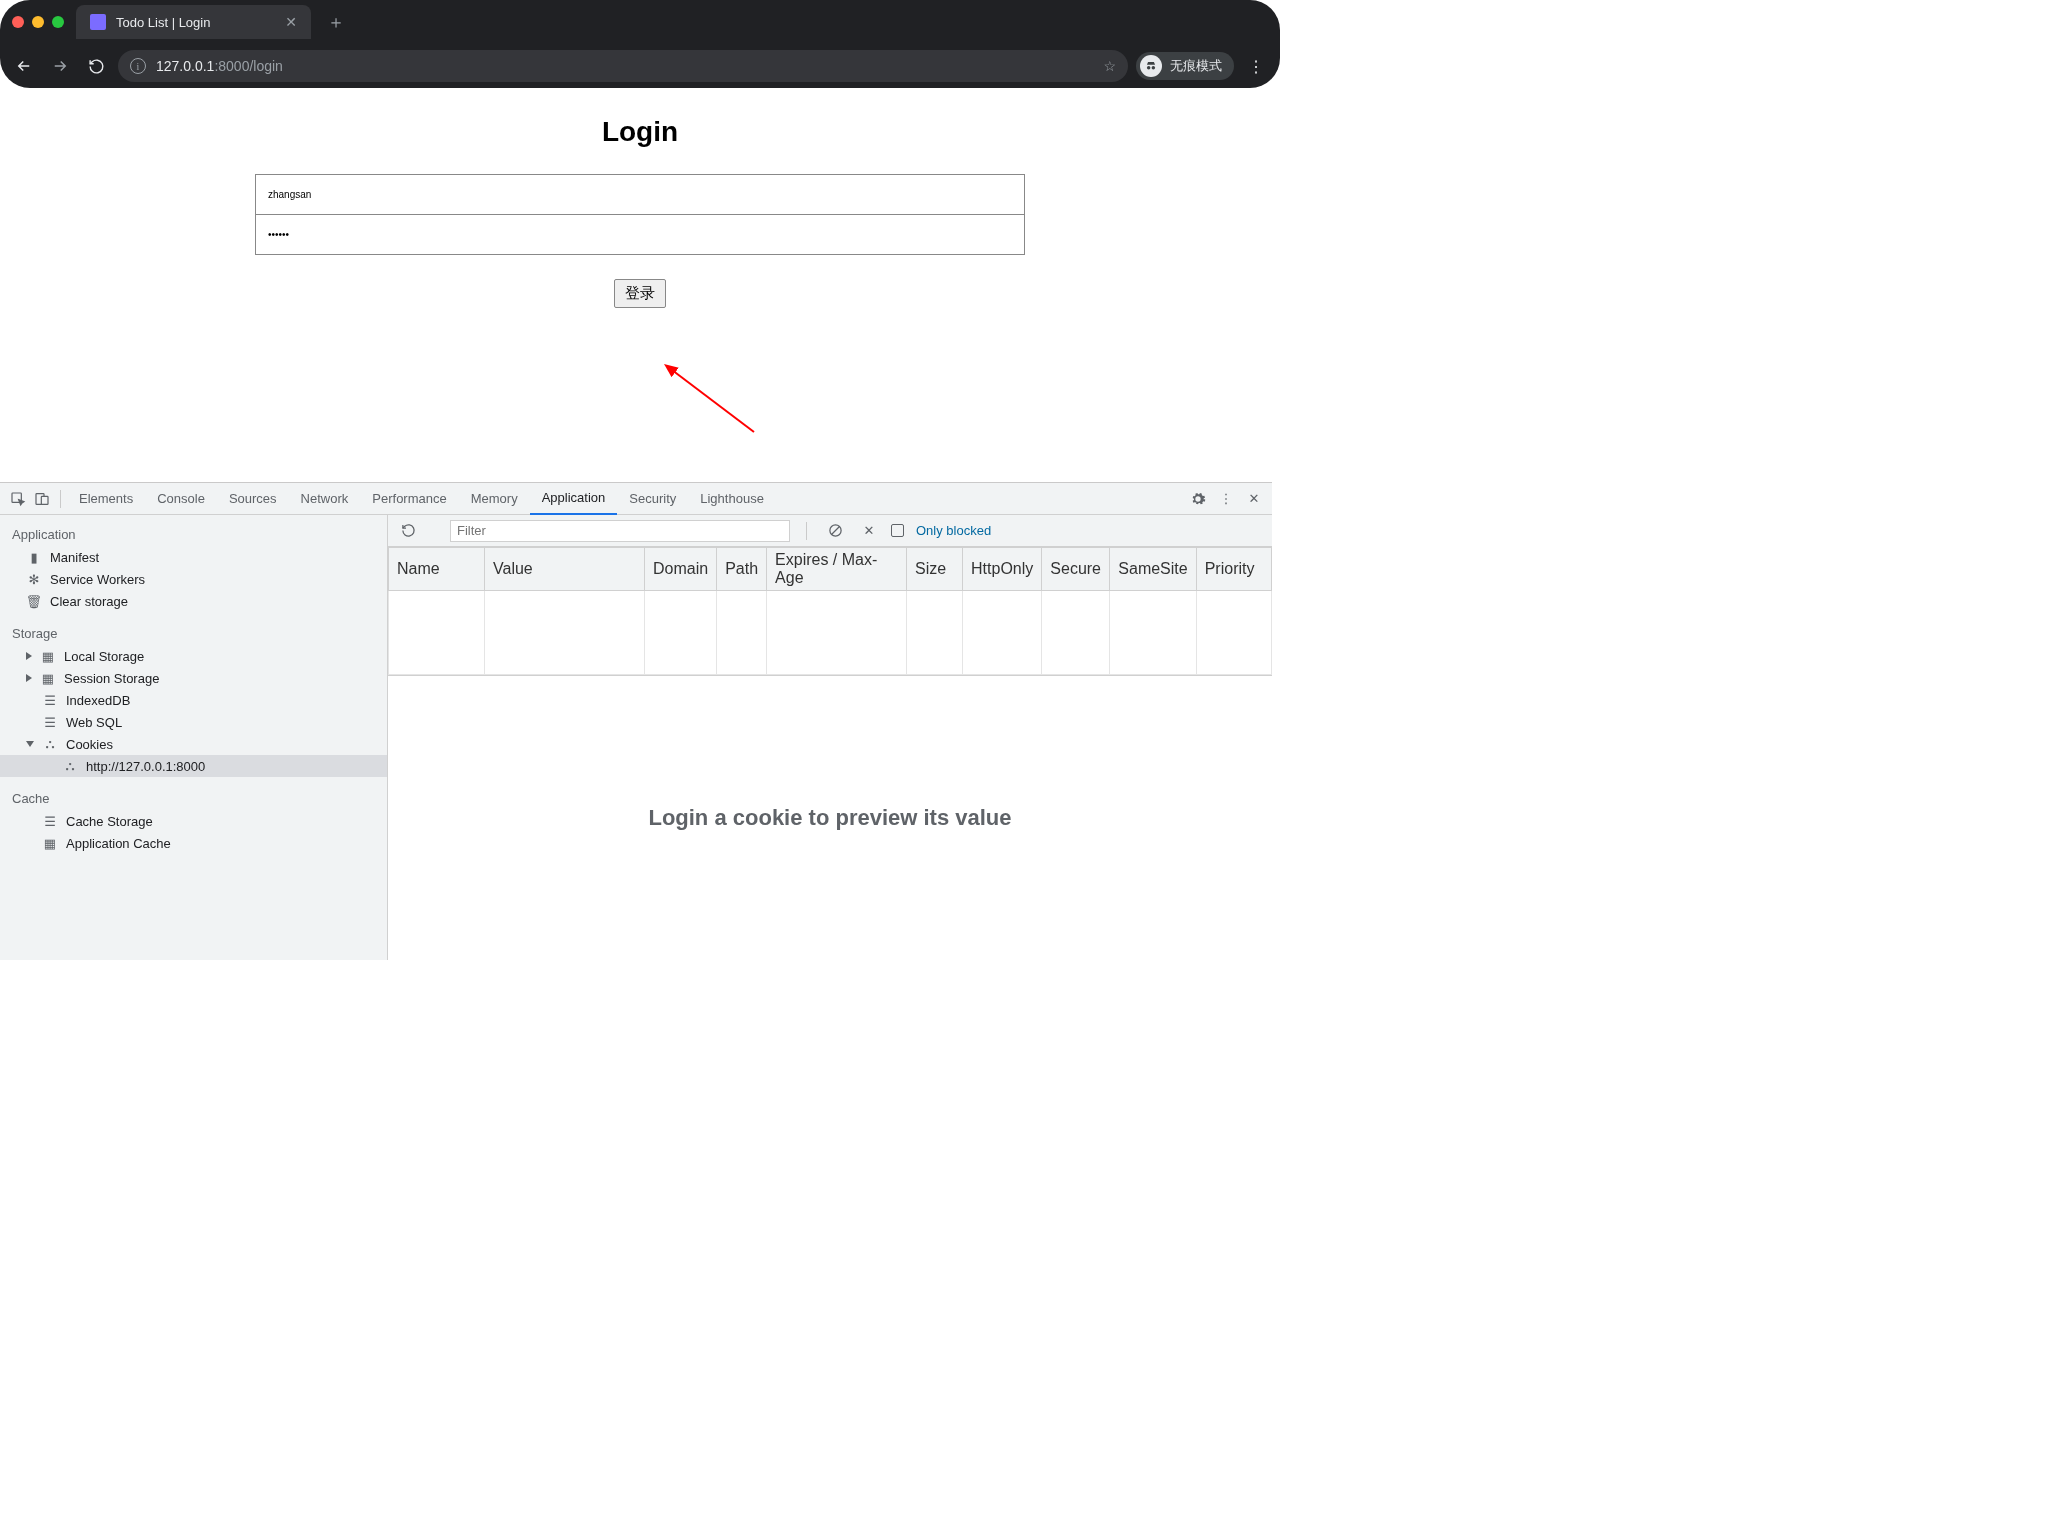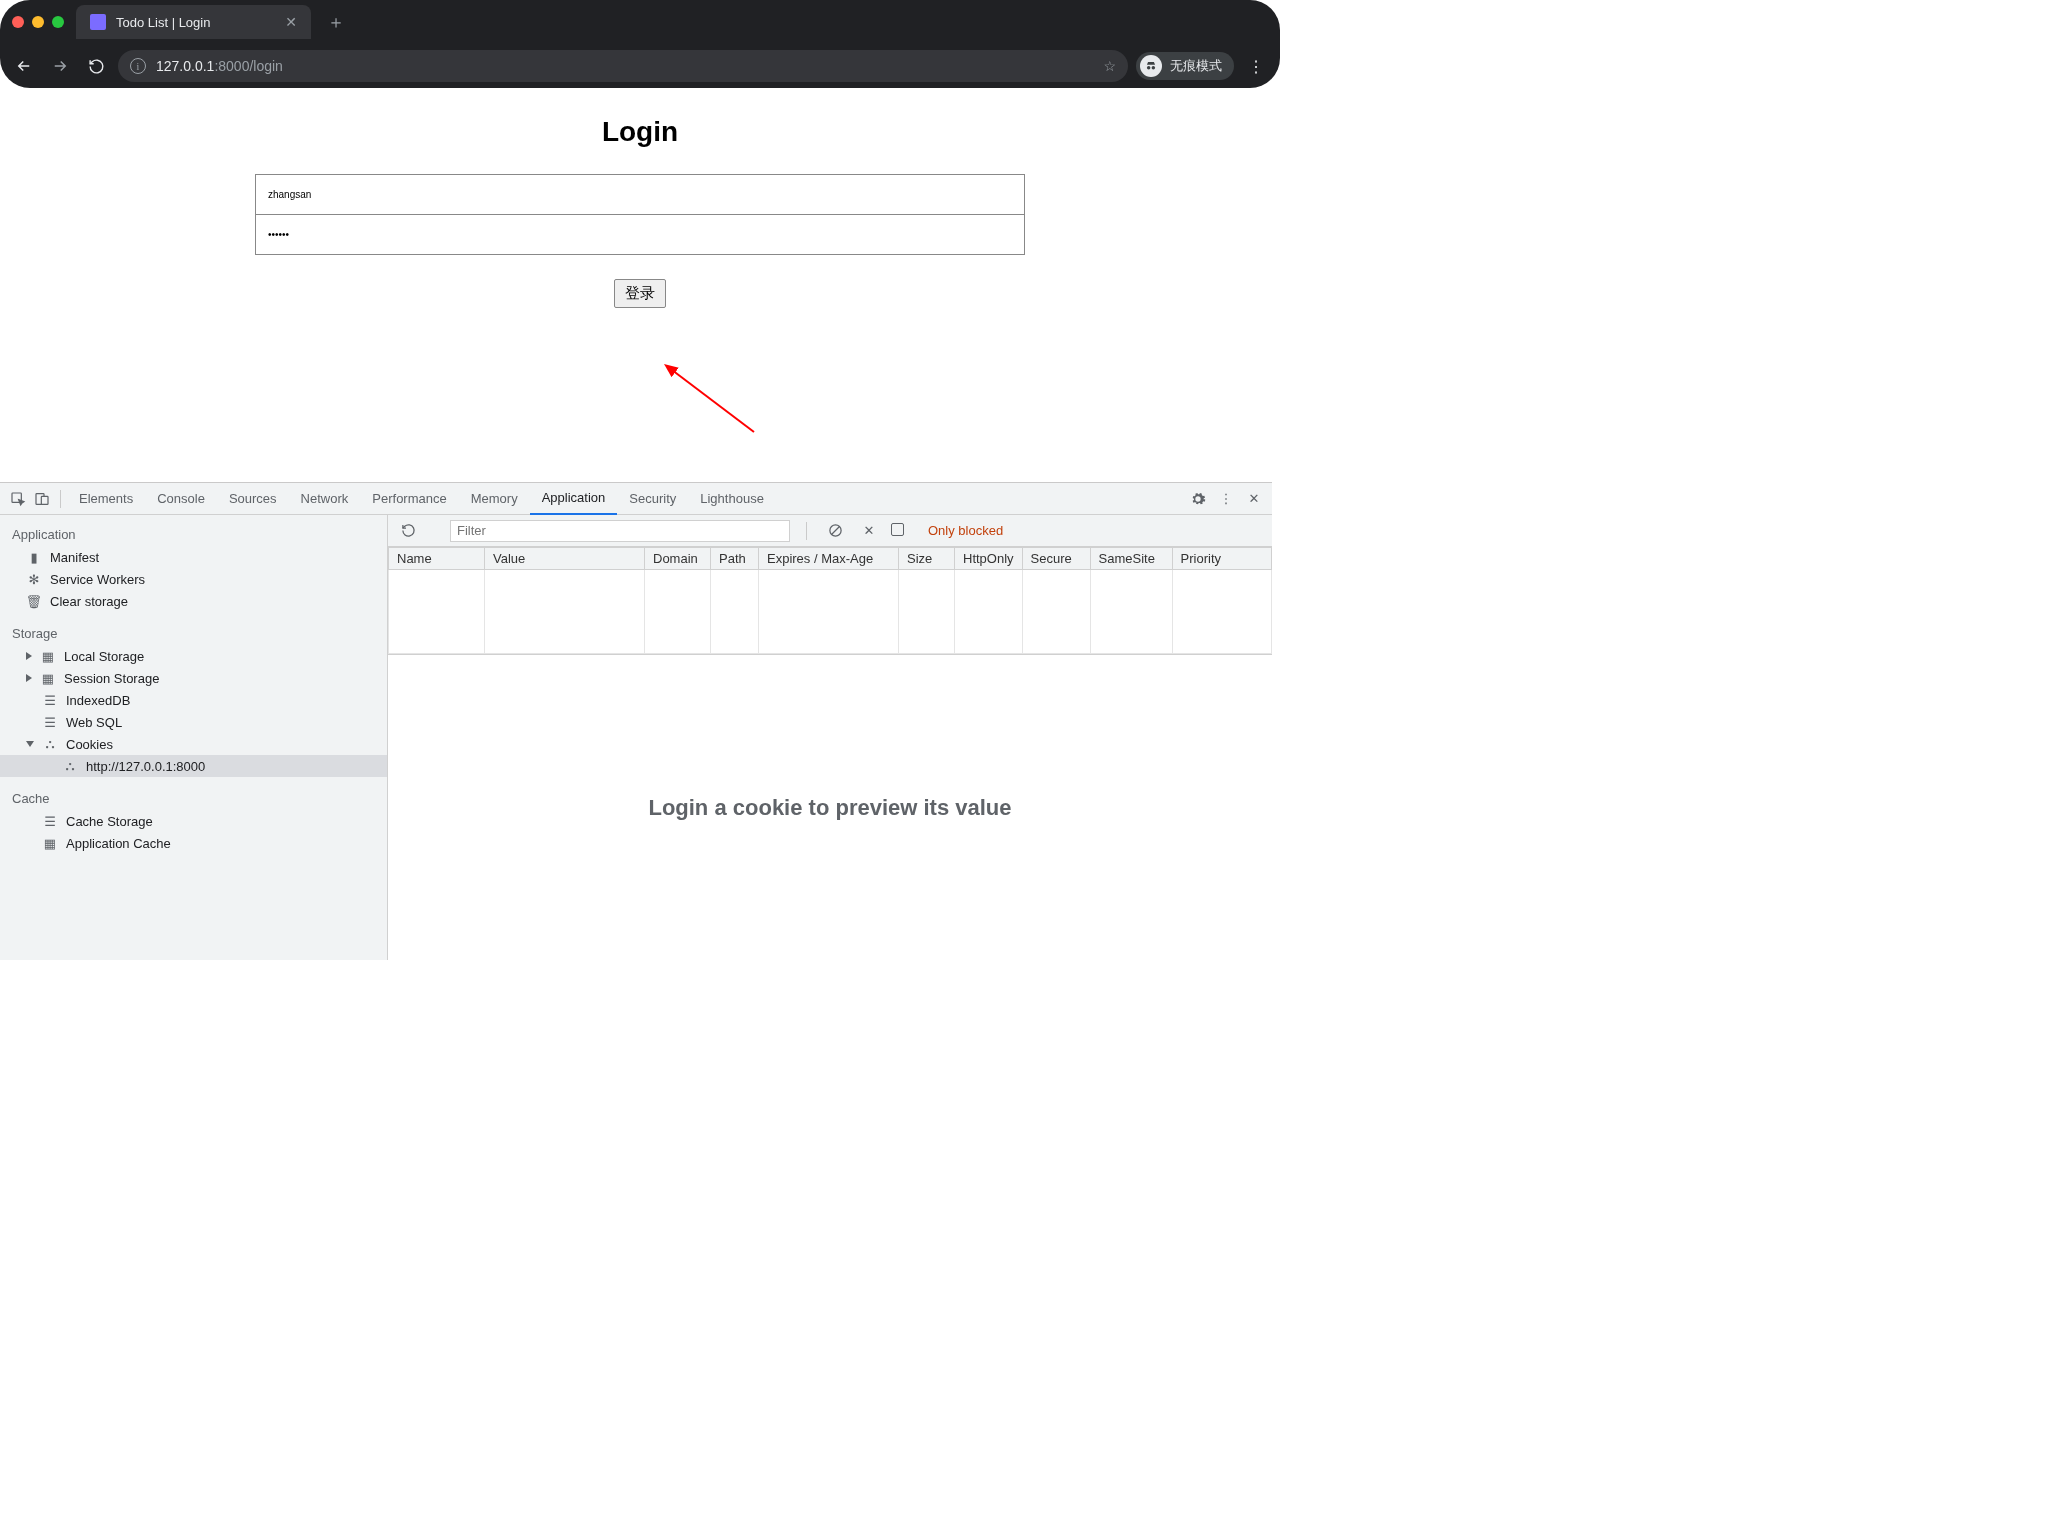"Only blocked" label { align-items: flex-start -> center; color: #c2410c -> #0369a1; gap: 24px -> 12px }
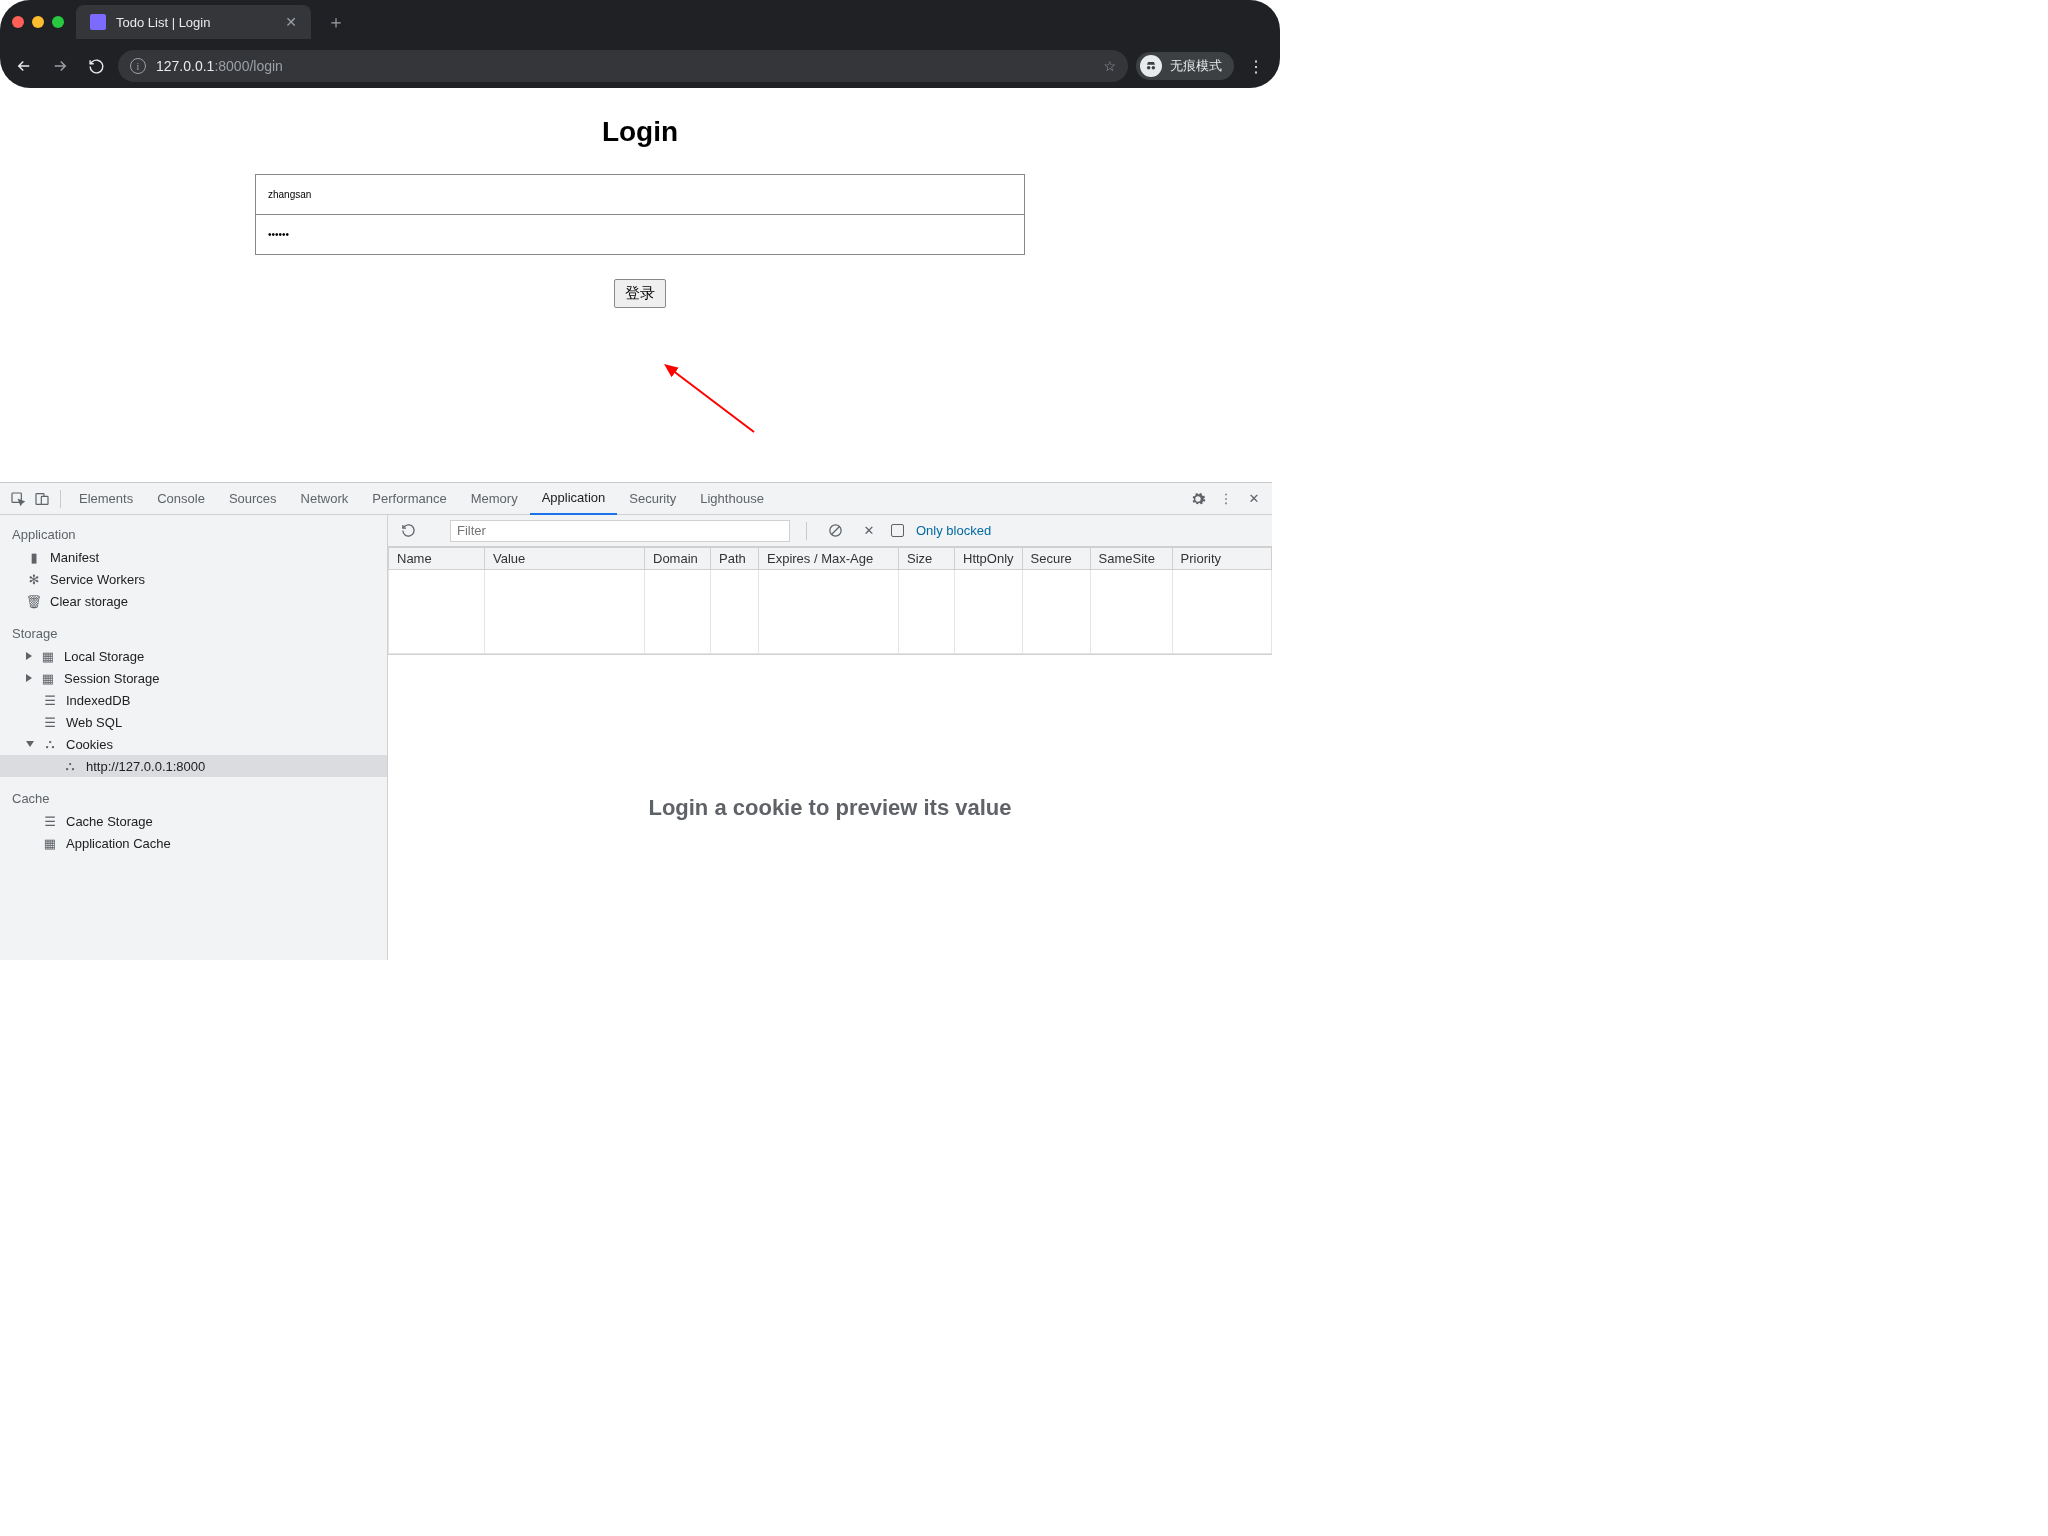"Name" .dt-table { font-size: 13px -> 16px }
